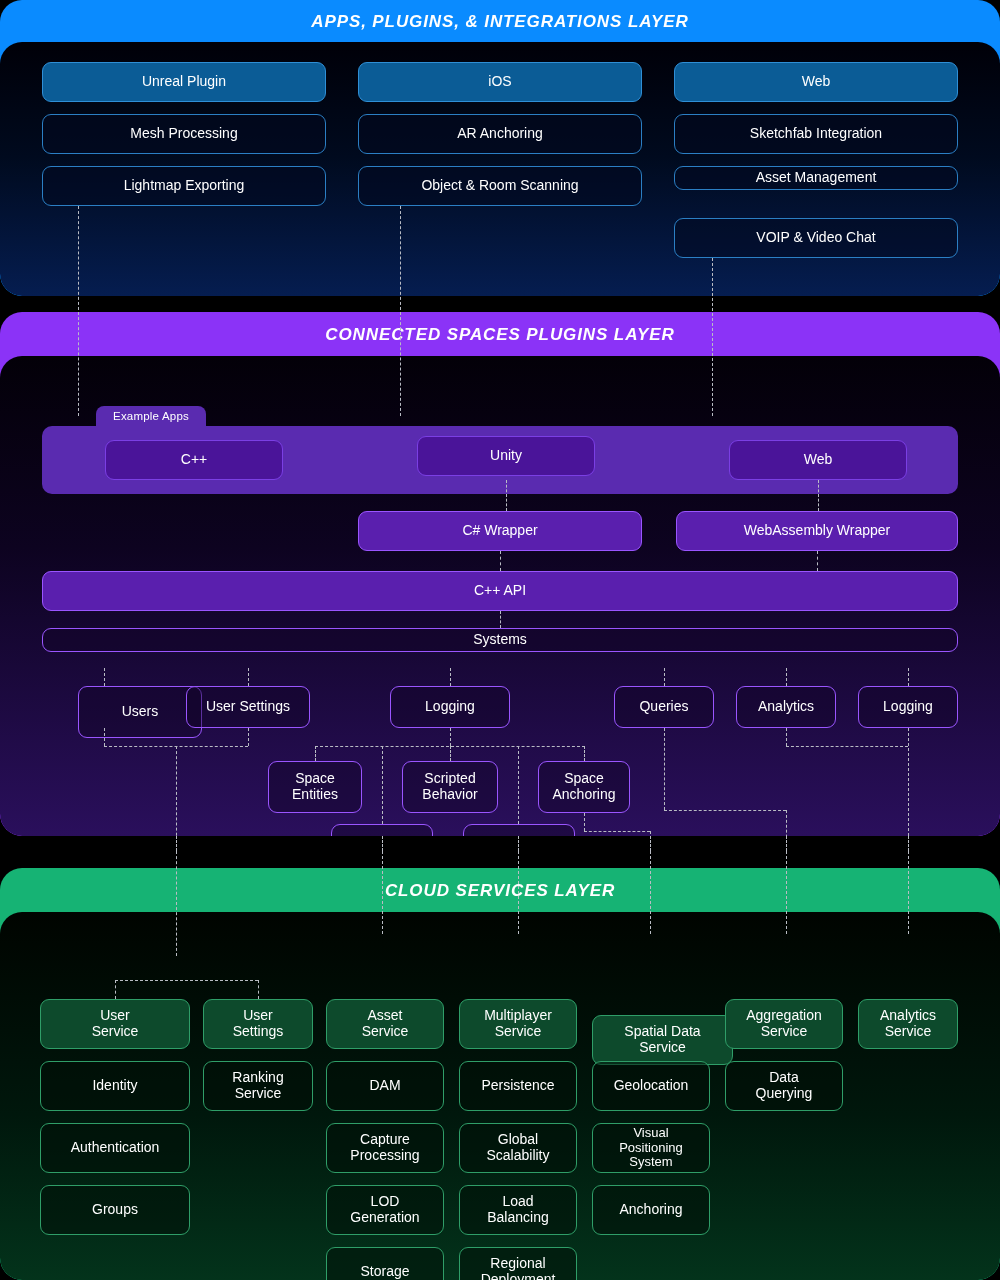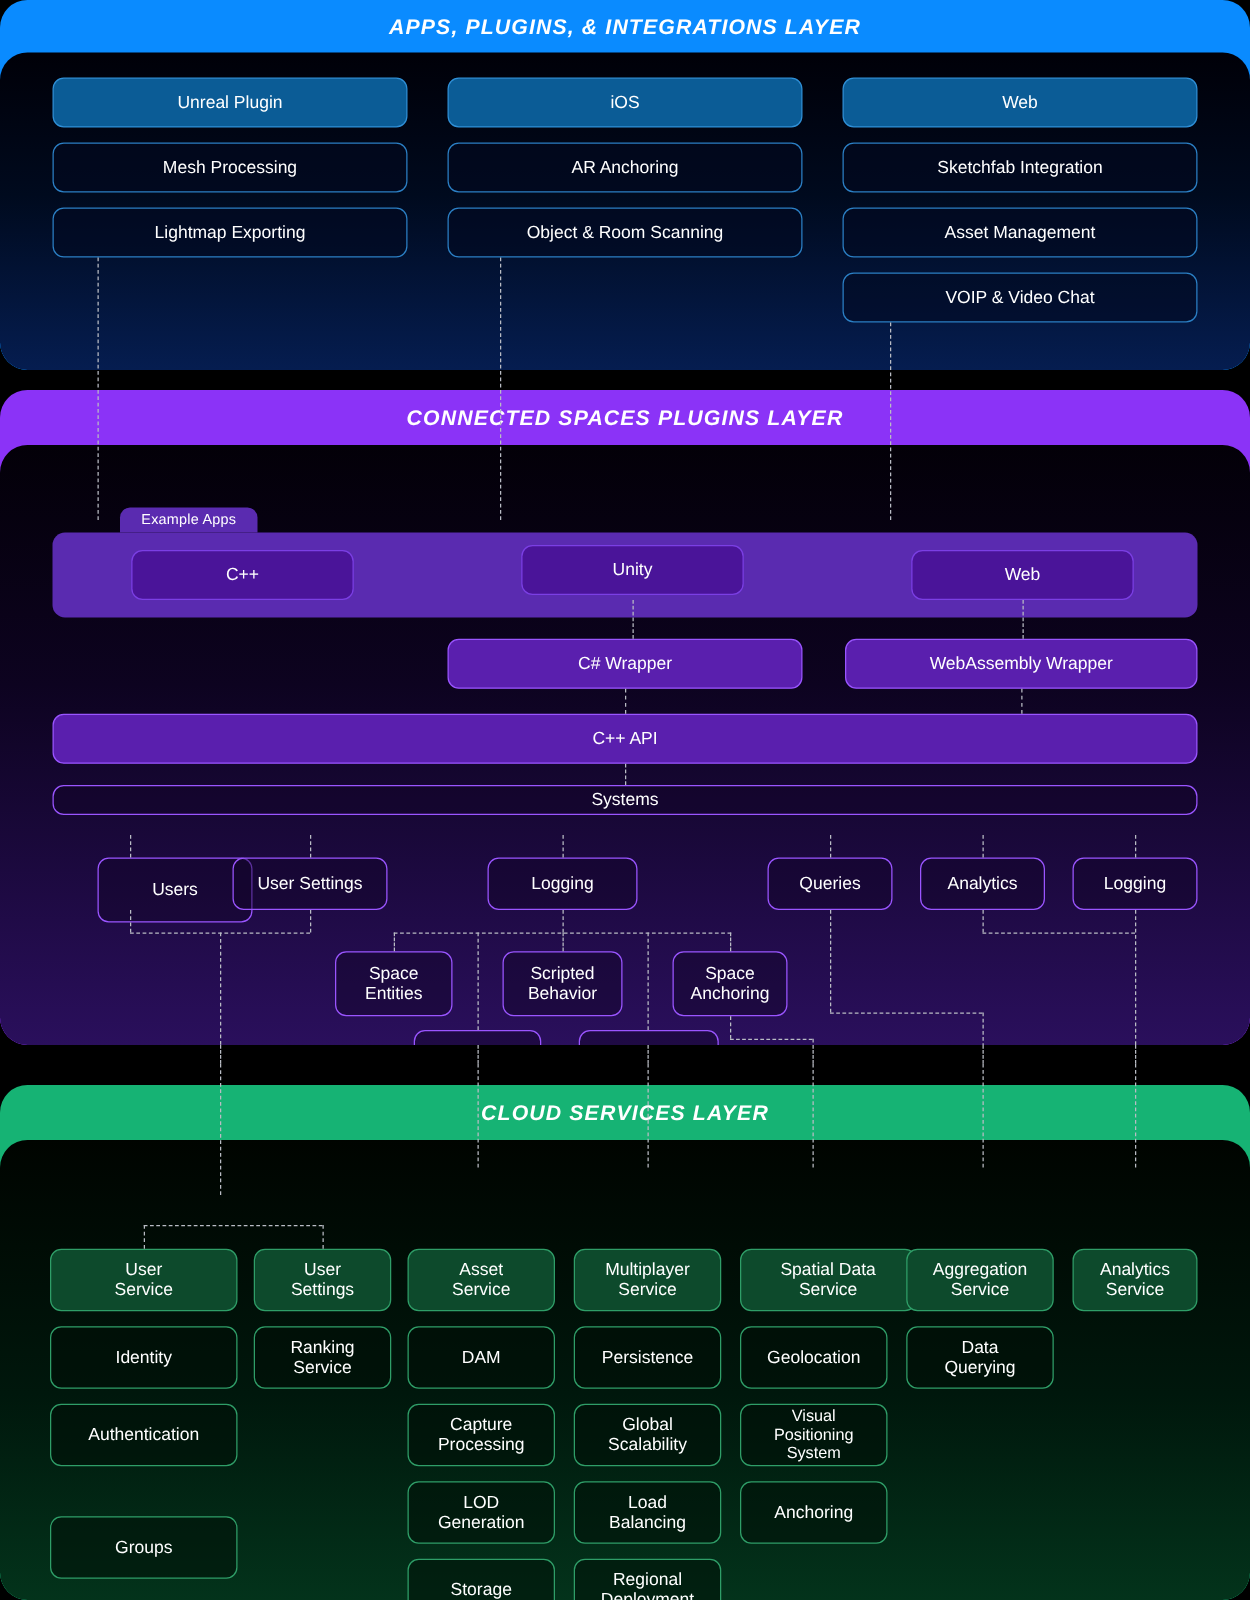"Asset Management" div.node { height: 40px -> 24px }
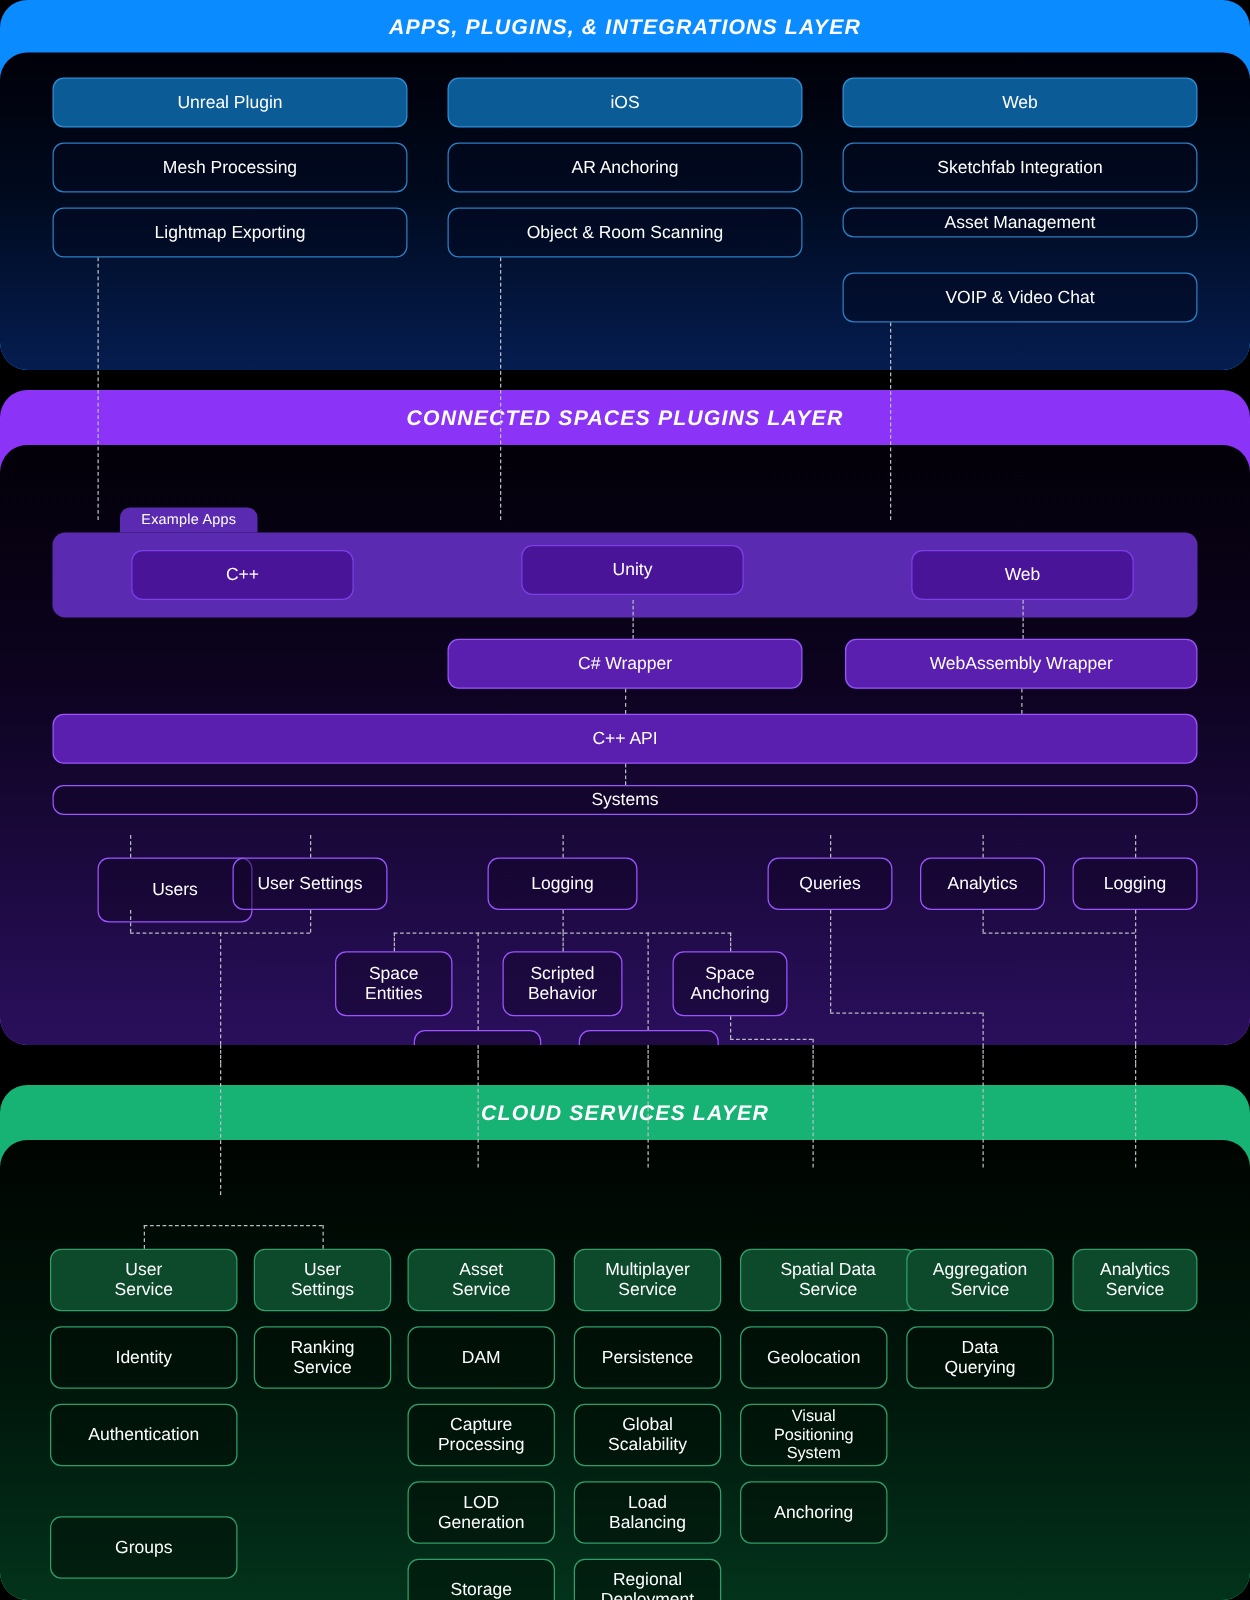"Spatial Data" div.node { top: 87px -> 103px }
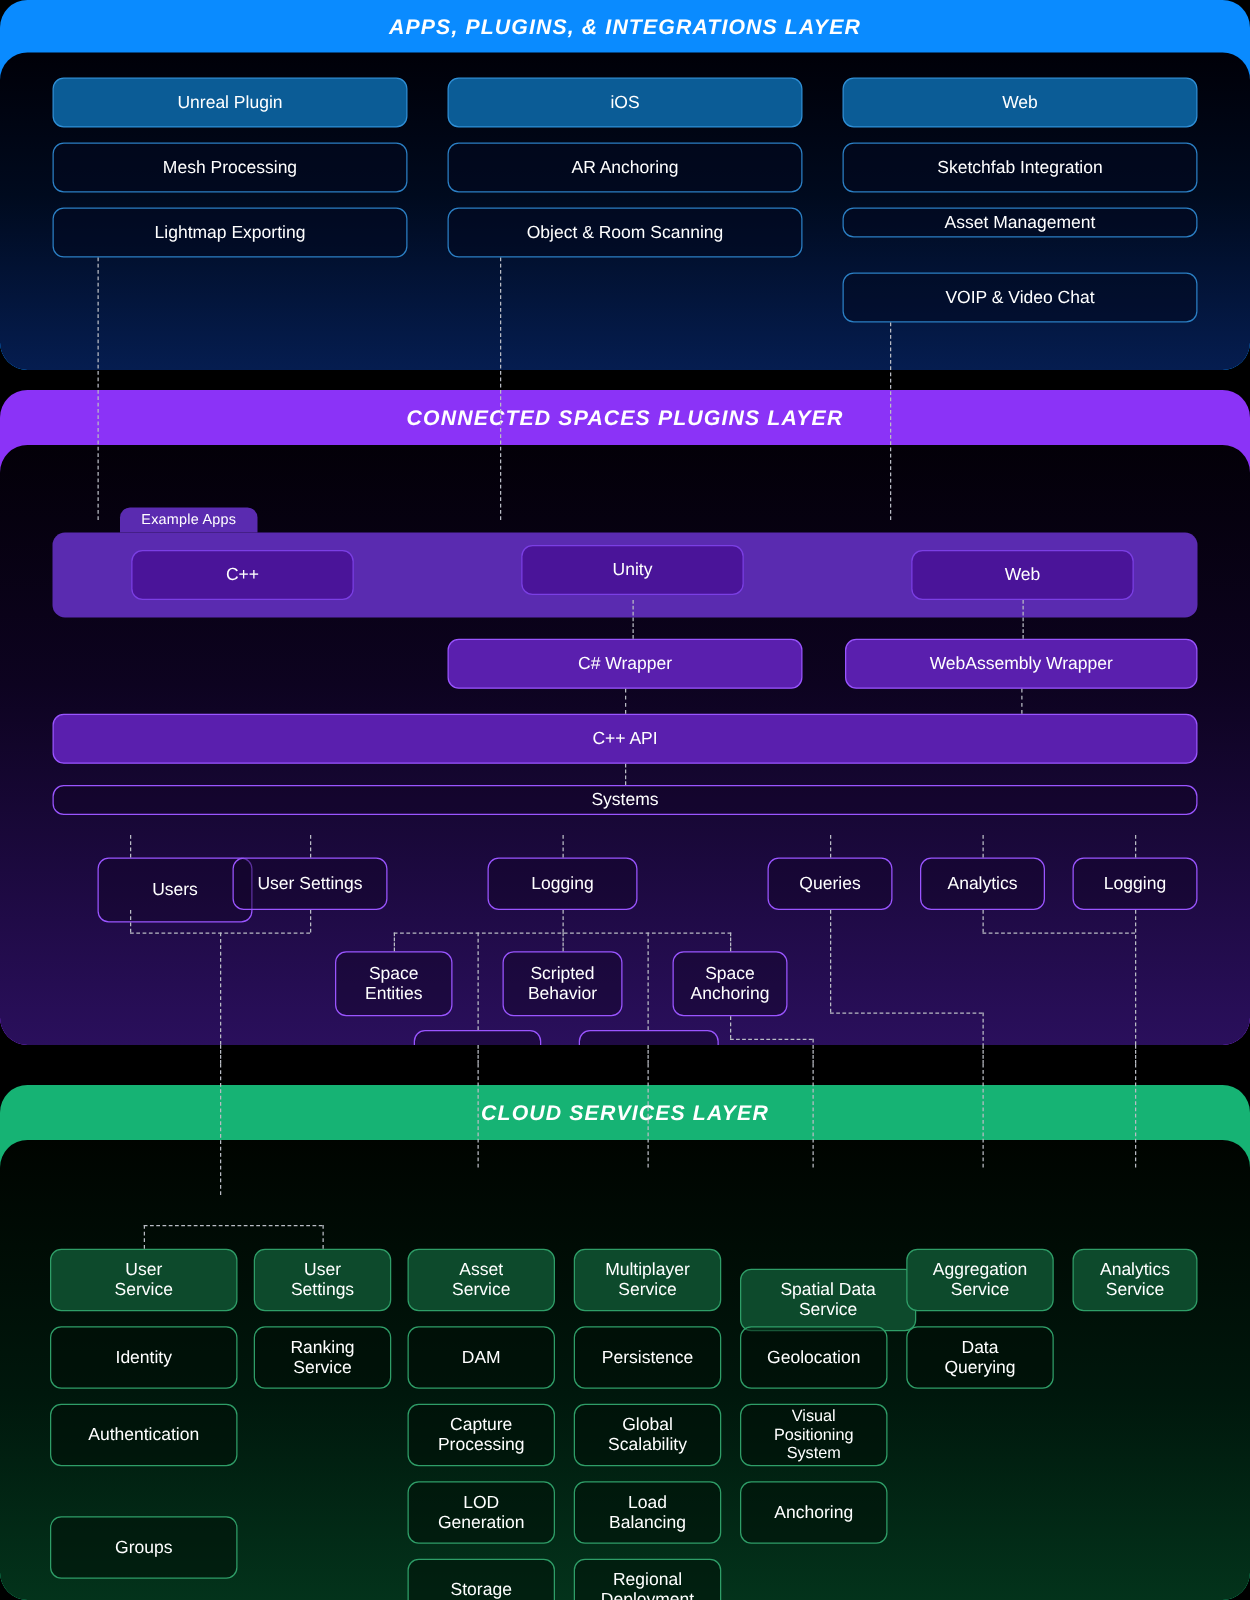"Groups" div.node { margin-top: 28px -> none }
